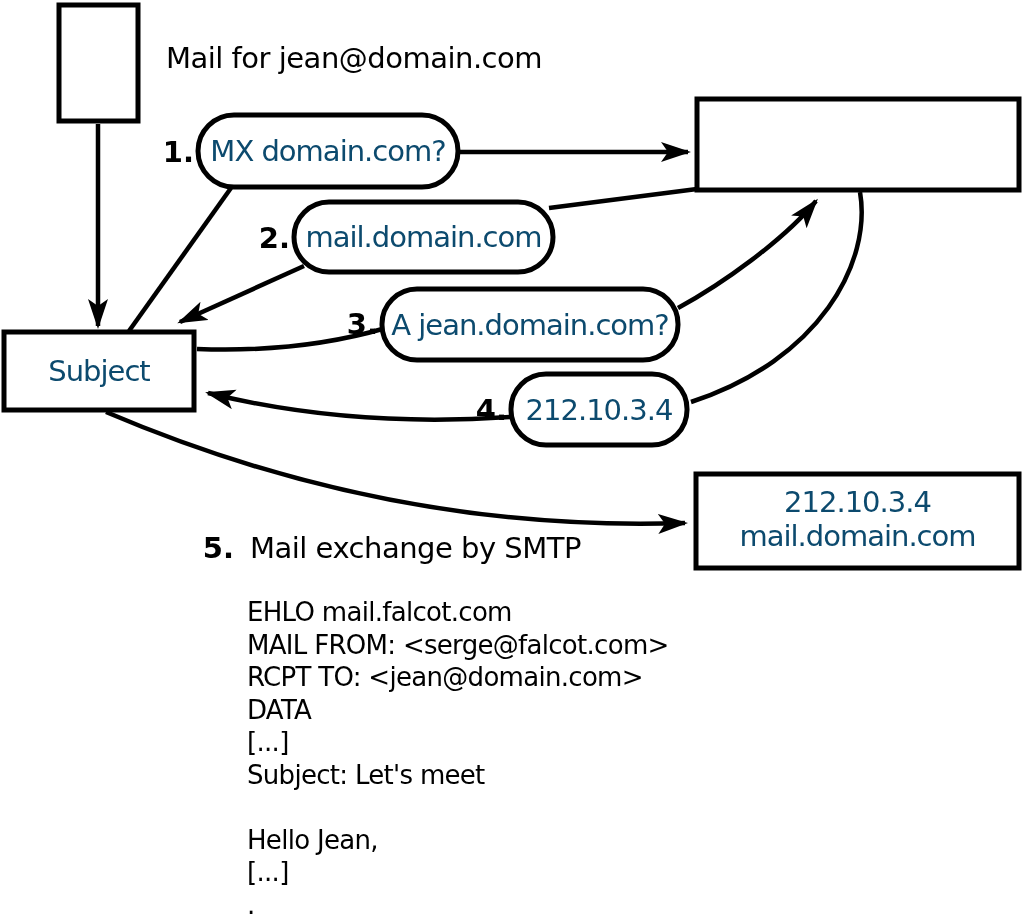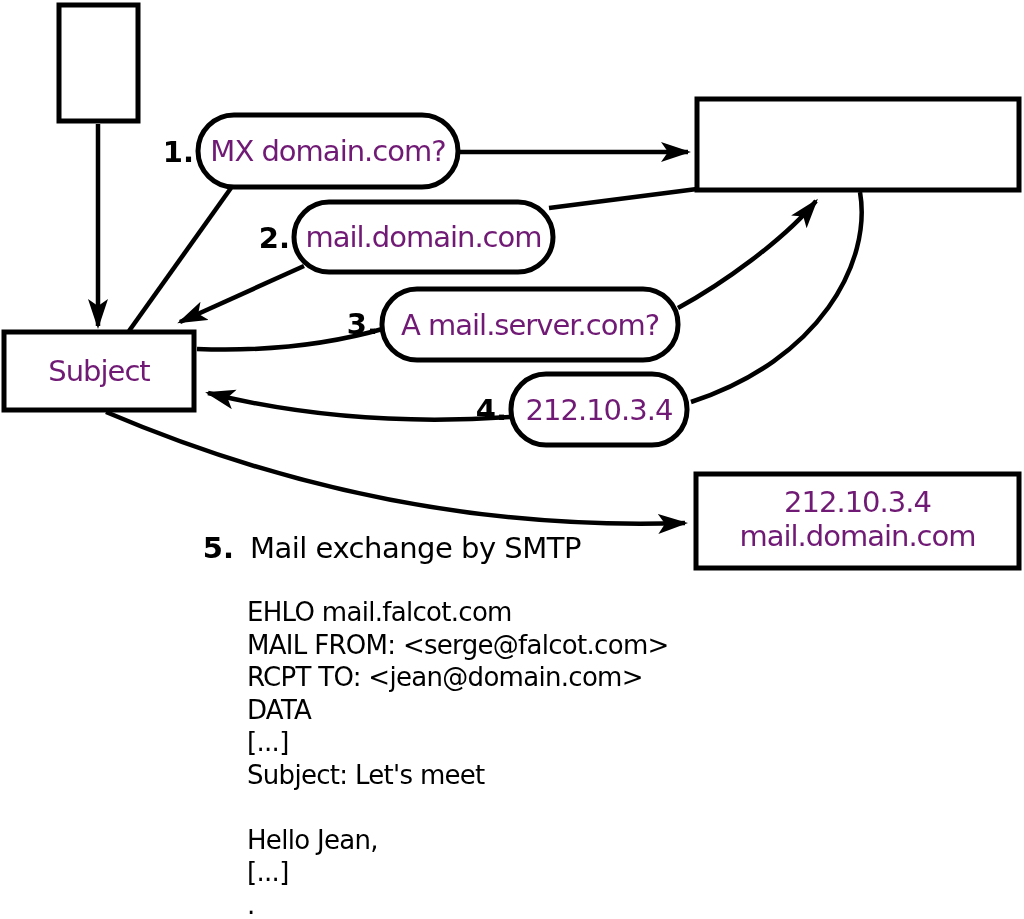"Mail for jean@domain.com" div.free-label { html: none -> <div>Mail for jean@domain.com</div> }
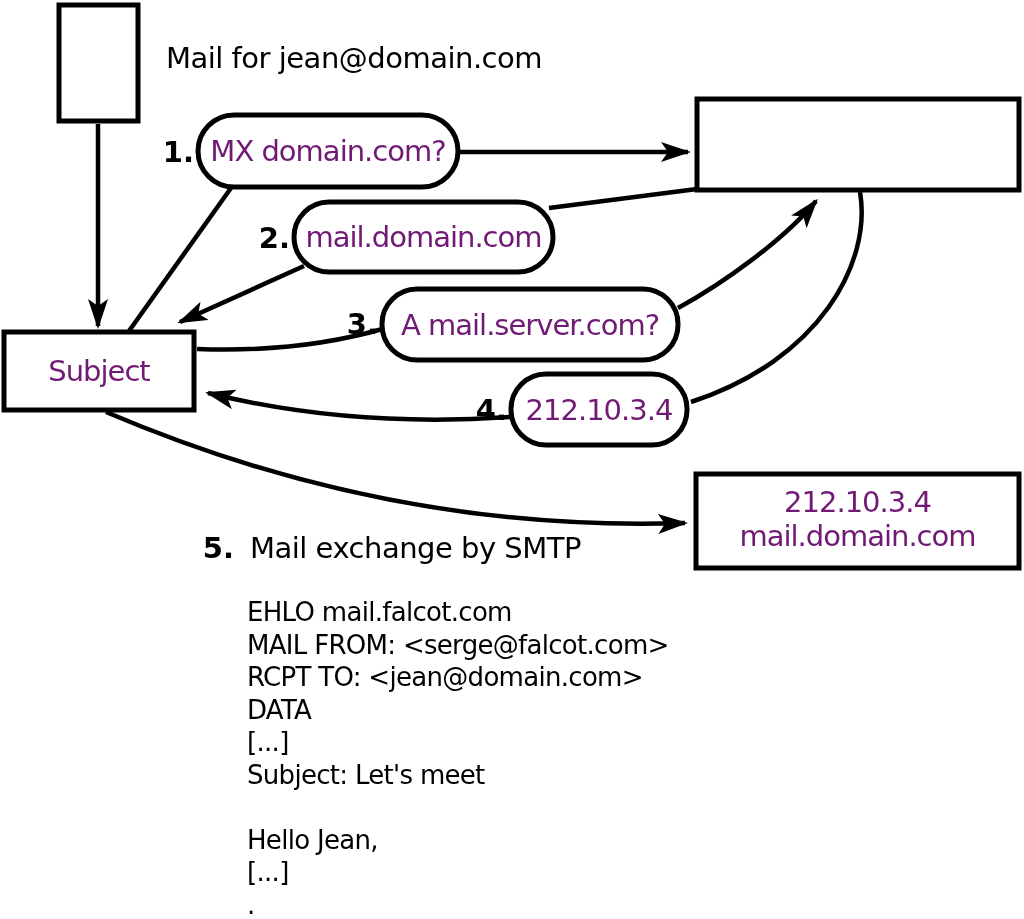"MX domain.com?" .node-label { color: #701a75 -> #0c4a6e }
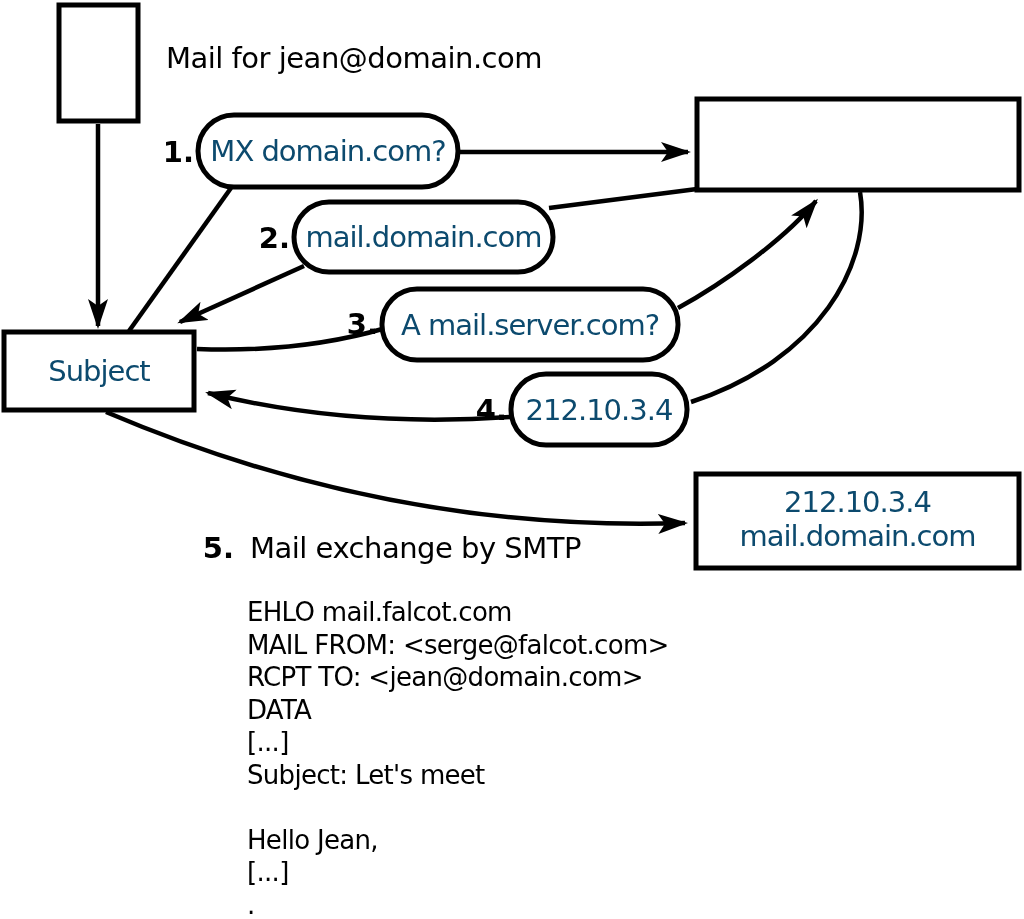"A mail.server.com?" div.node-label { text: mail.server.com -> jean.domain.com }
